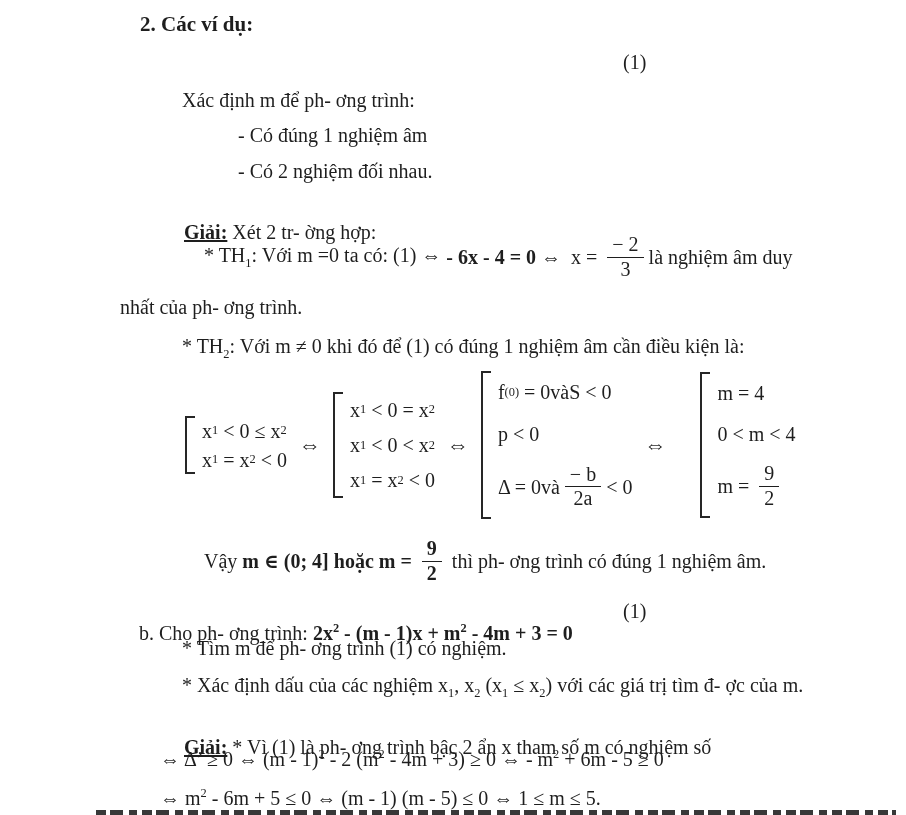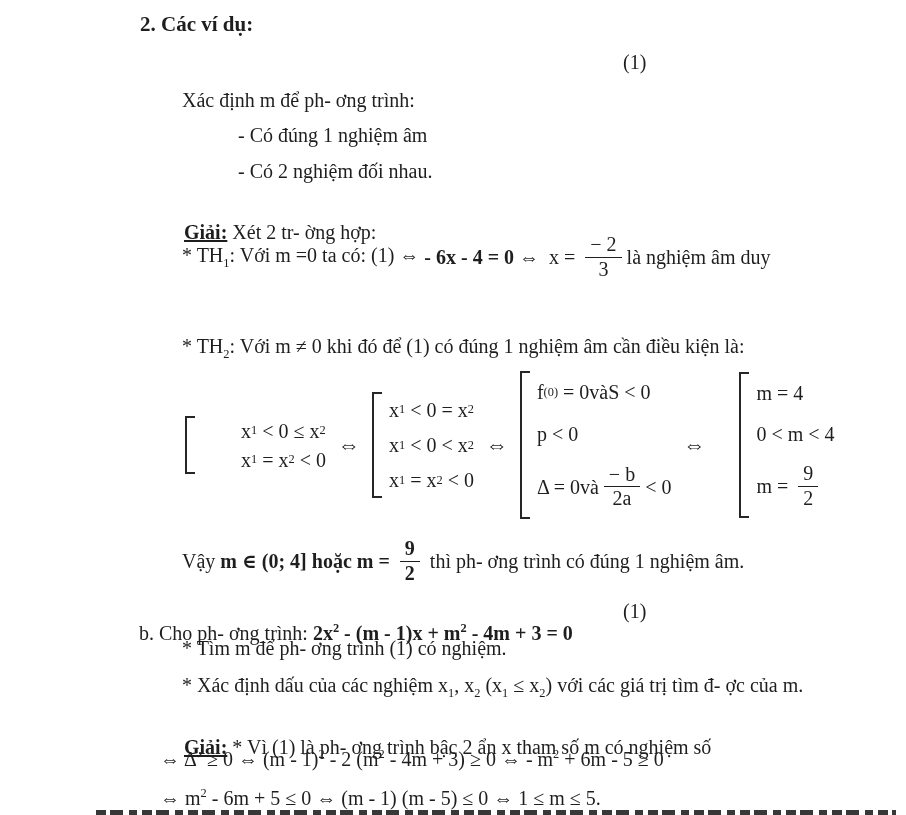"* TH1: Với m =0" .row-flex { margin-left: none -> 22px }
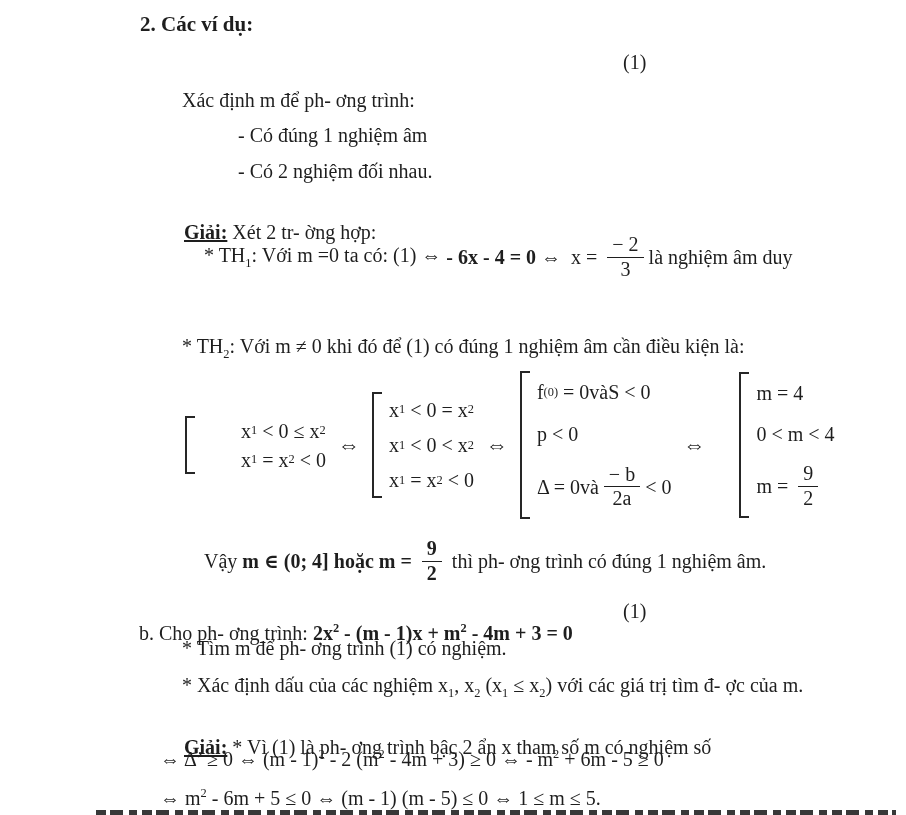"nhất của ph- ơng trình." div.ln { html: none -> <div>nhất của ph- ơng trình.</div> }
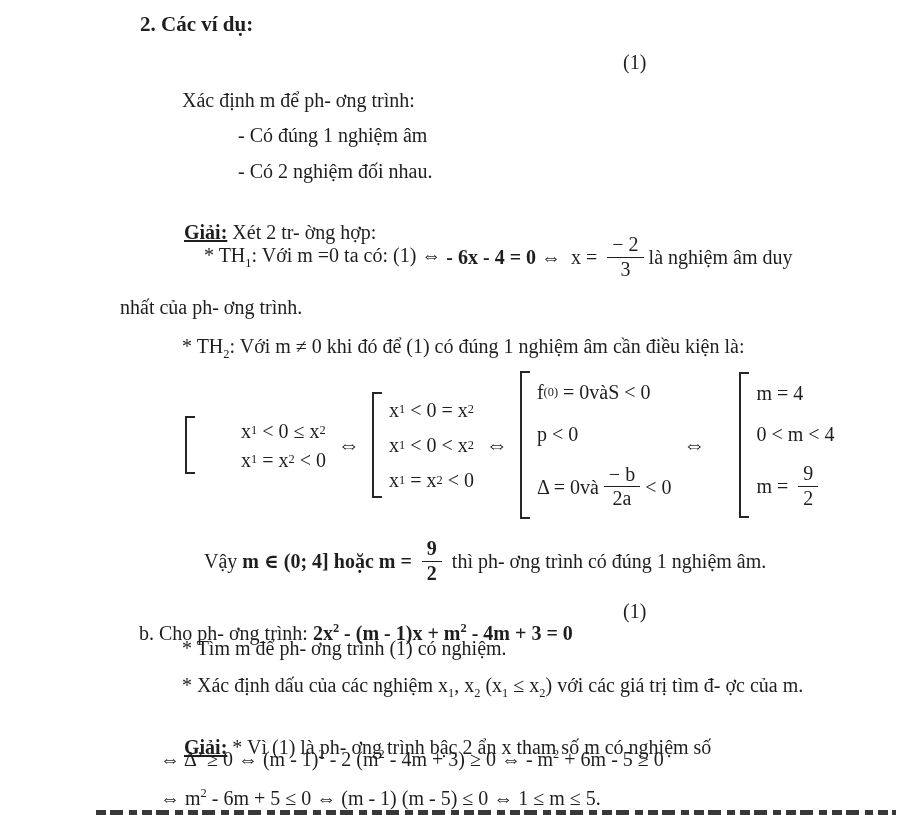"x < 0 ≤ x" div.bgrp { gap: 39px -> none }
